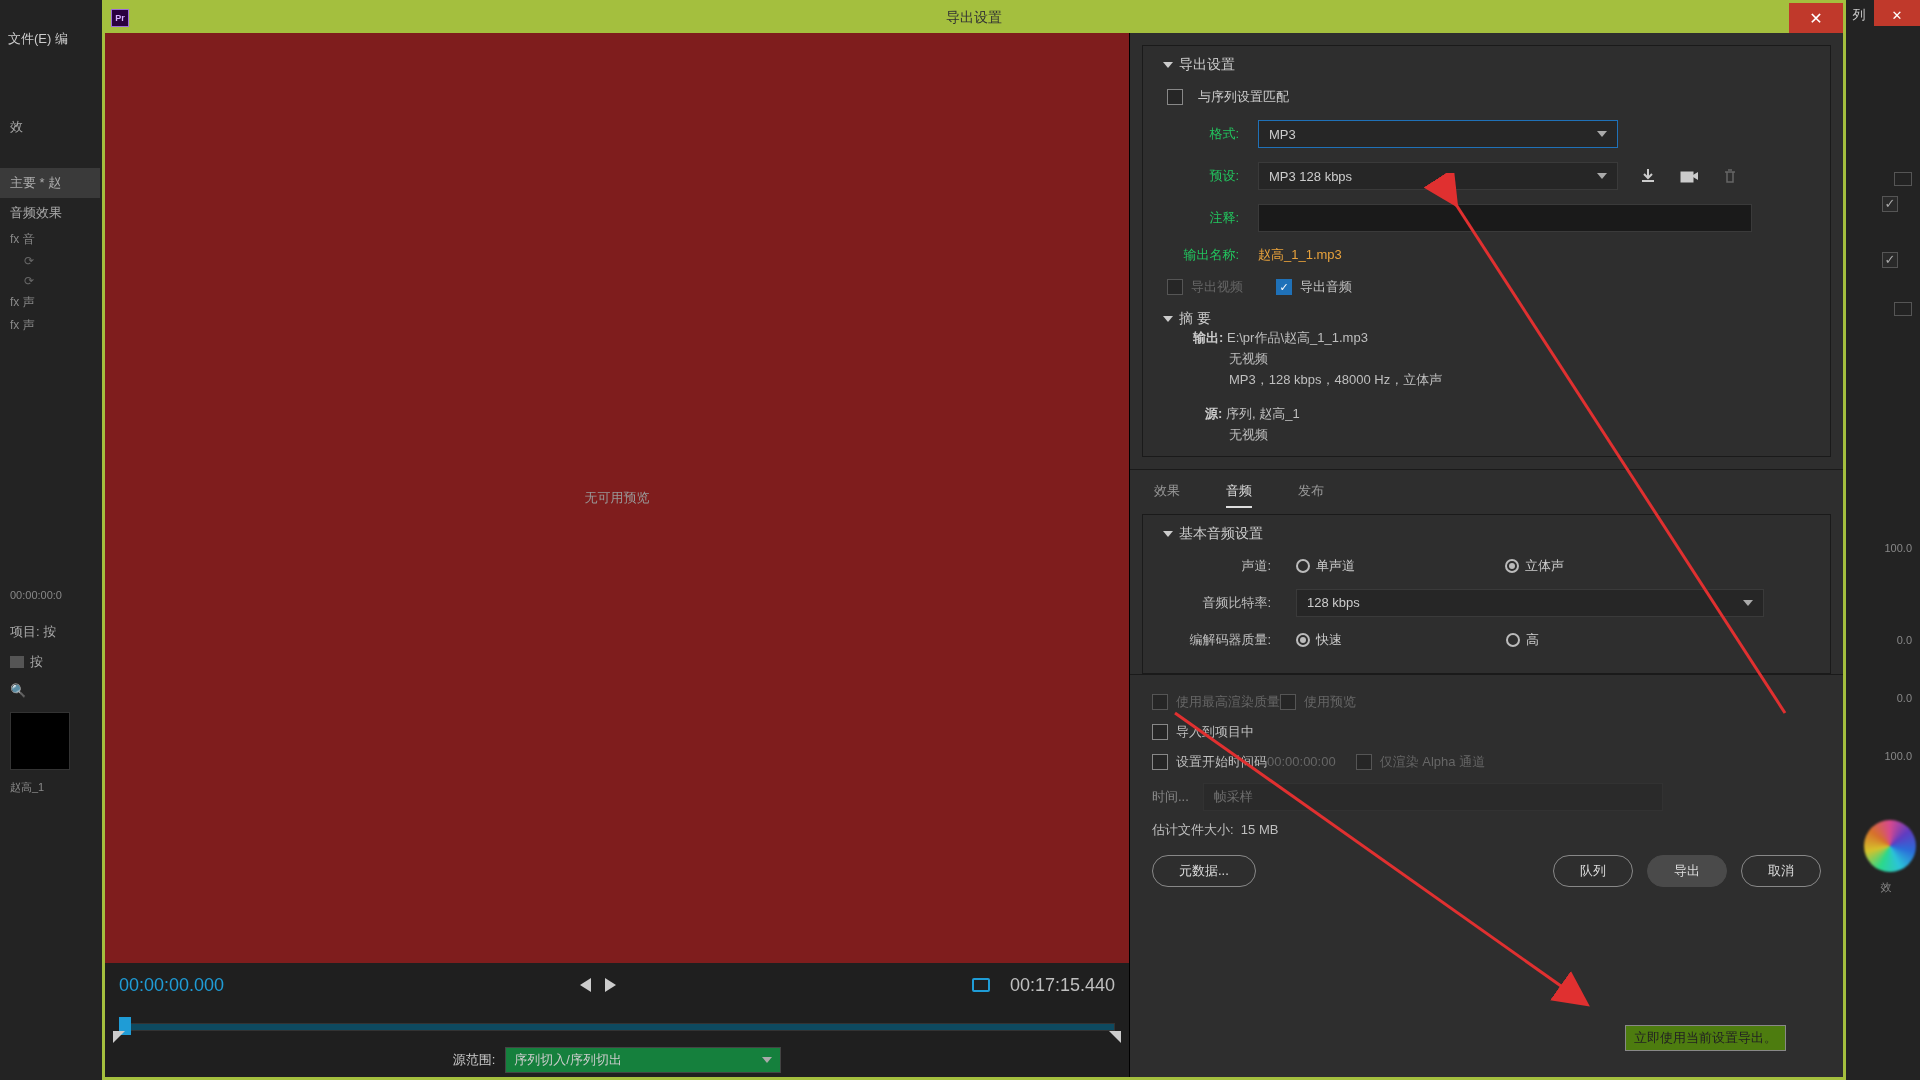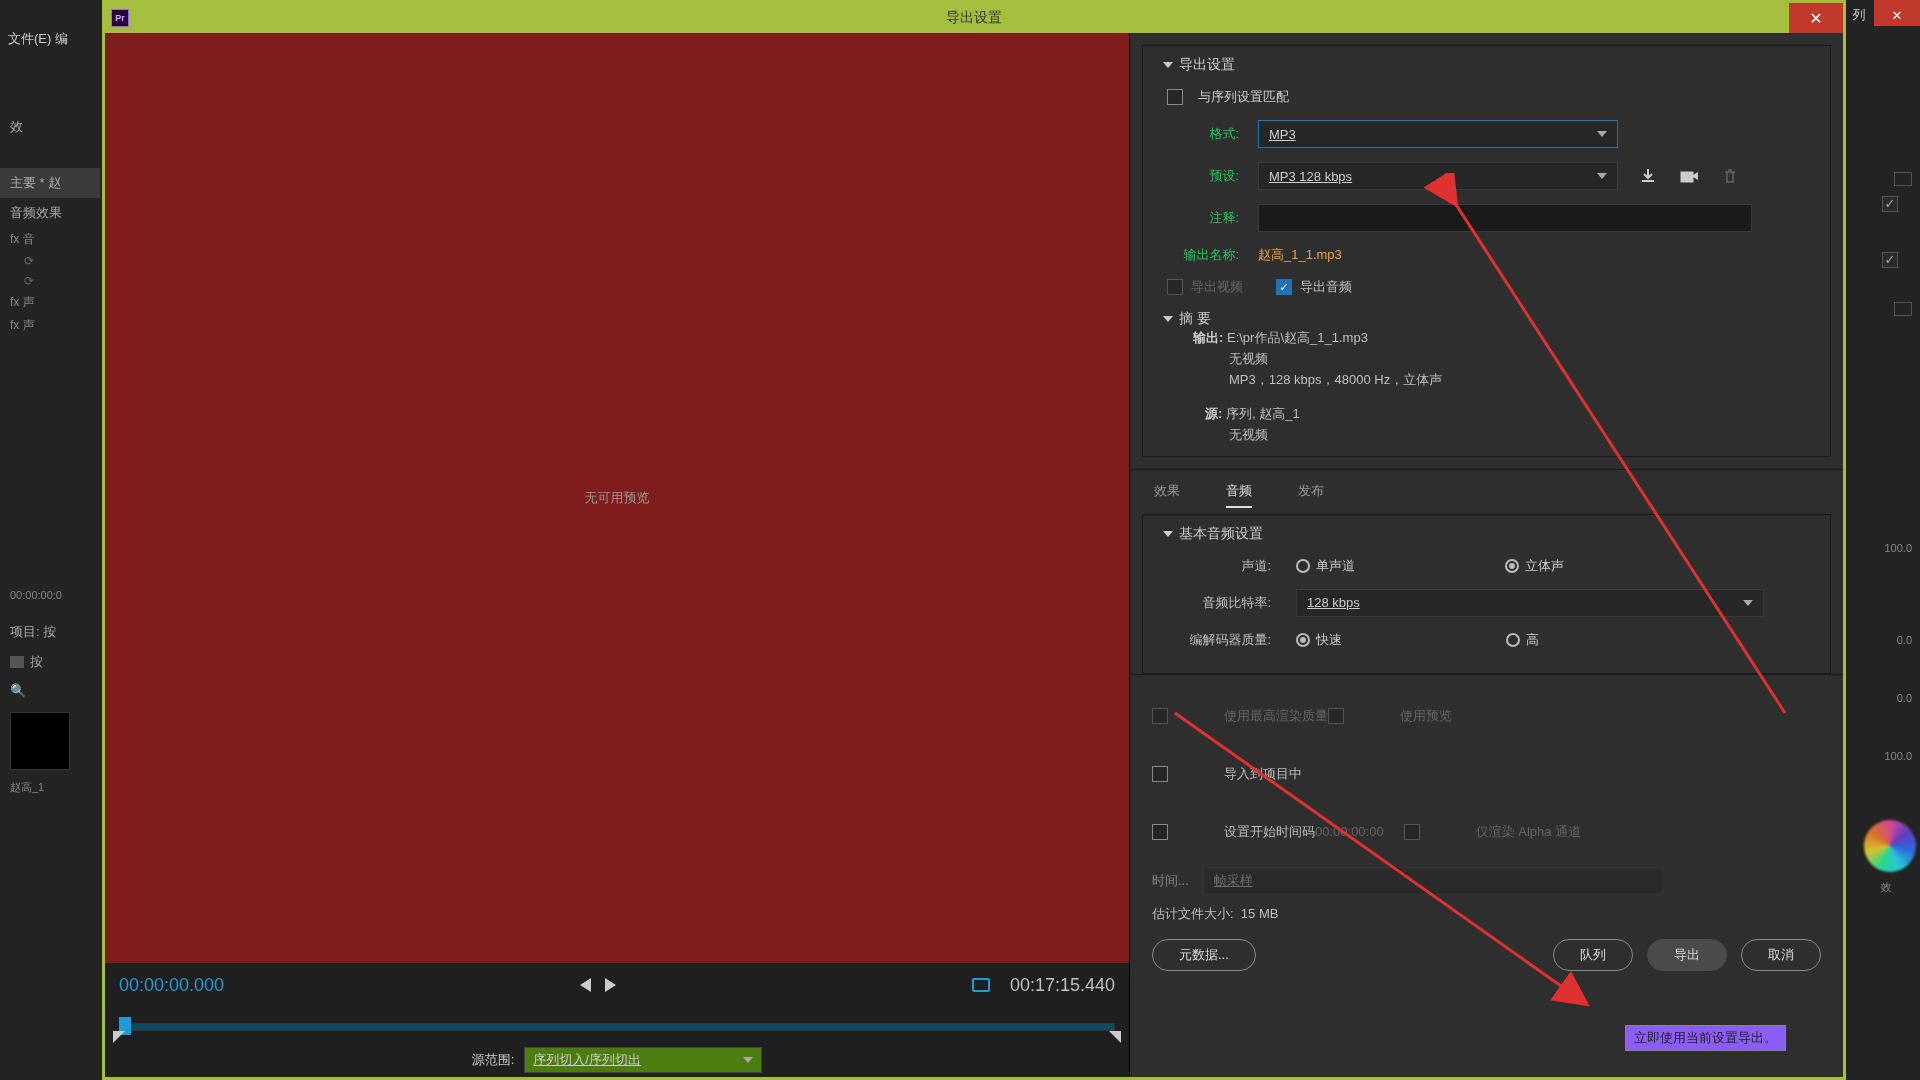"MP3" .select { text-decoration: underline -> none }
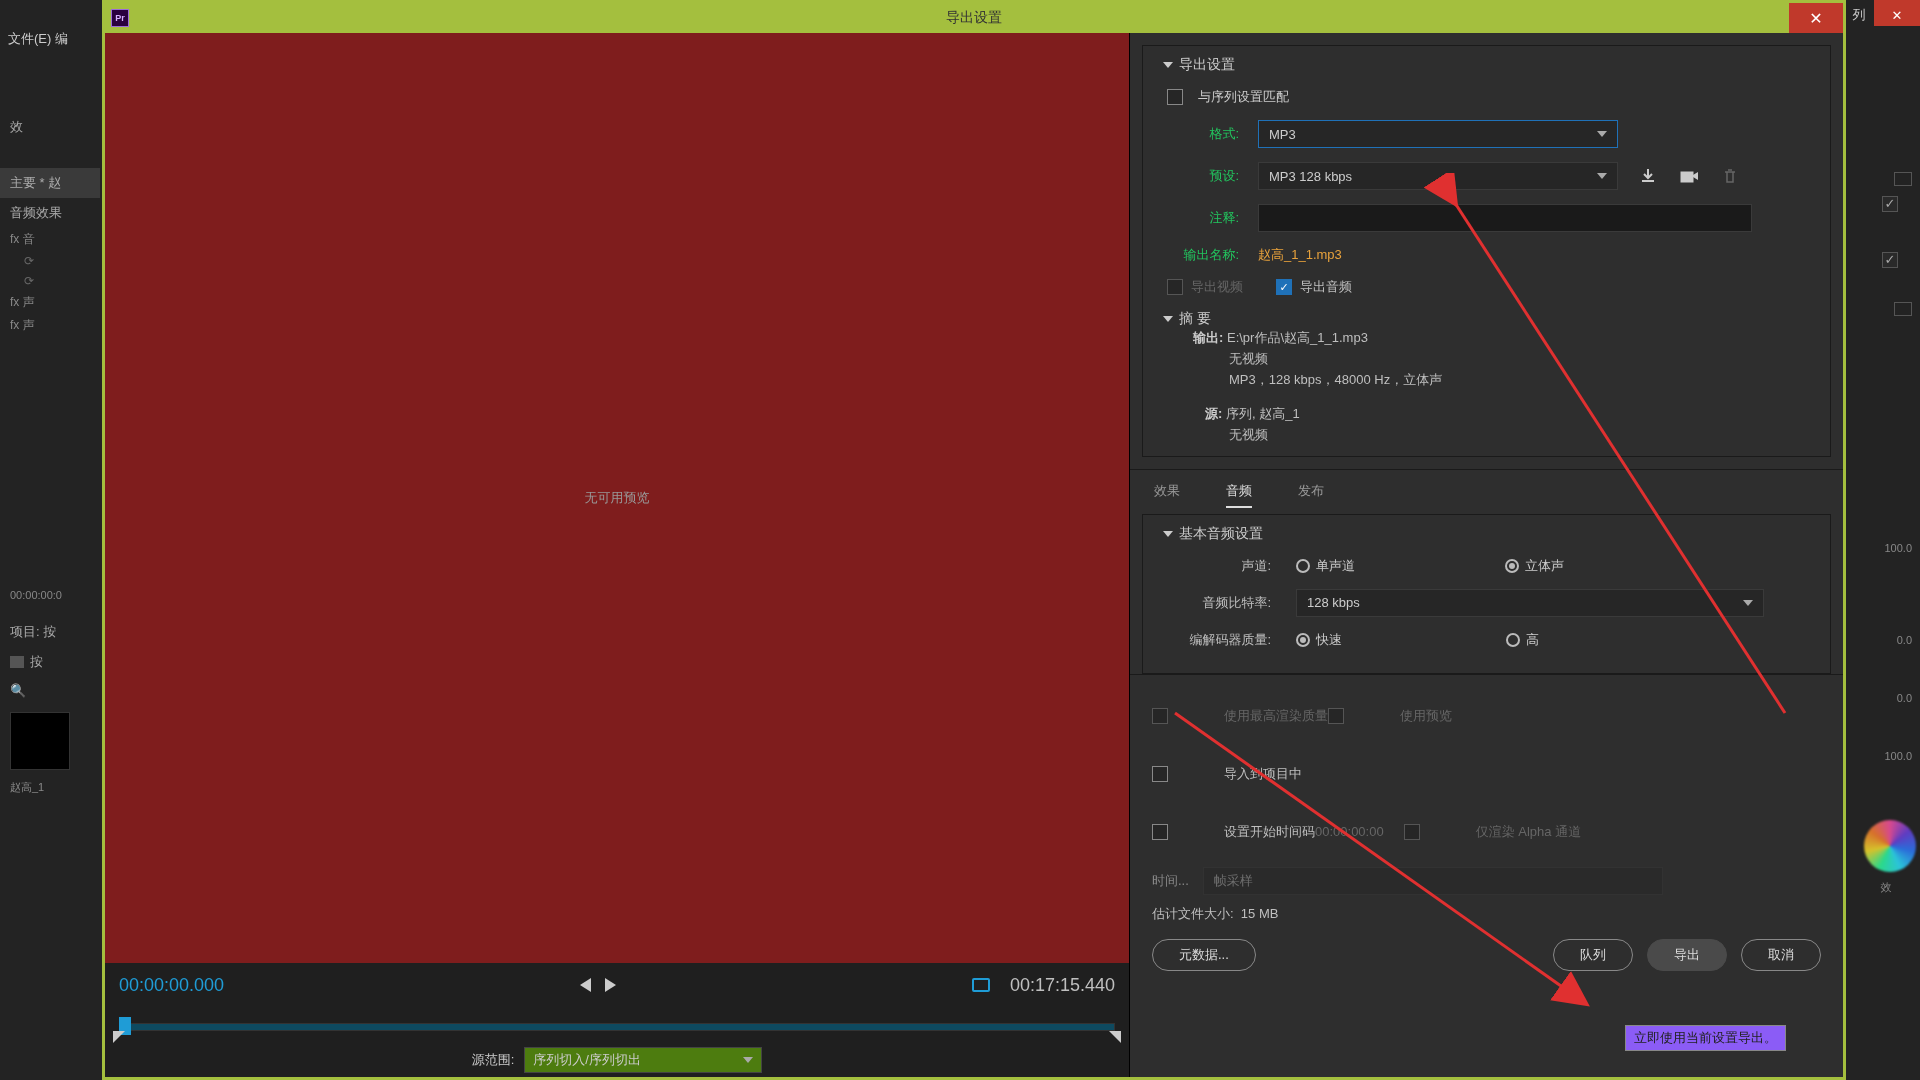"使用最高渲染质量" .bottom-block .inline-cb { gap: 48px -> none; margin: 20px 0 -> 6px 0 }
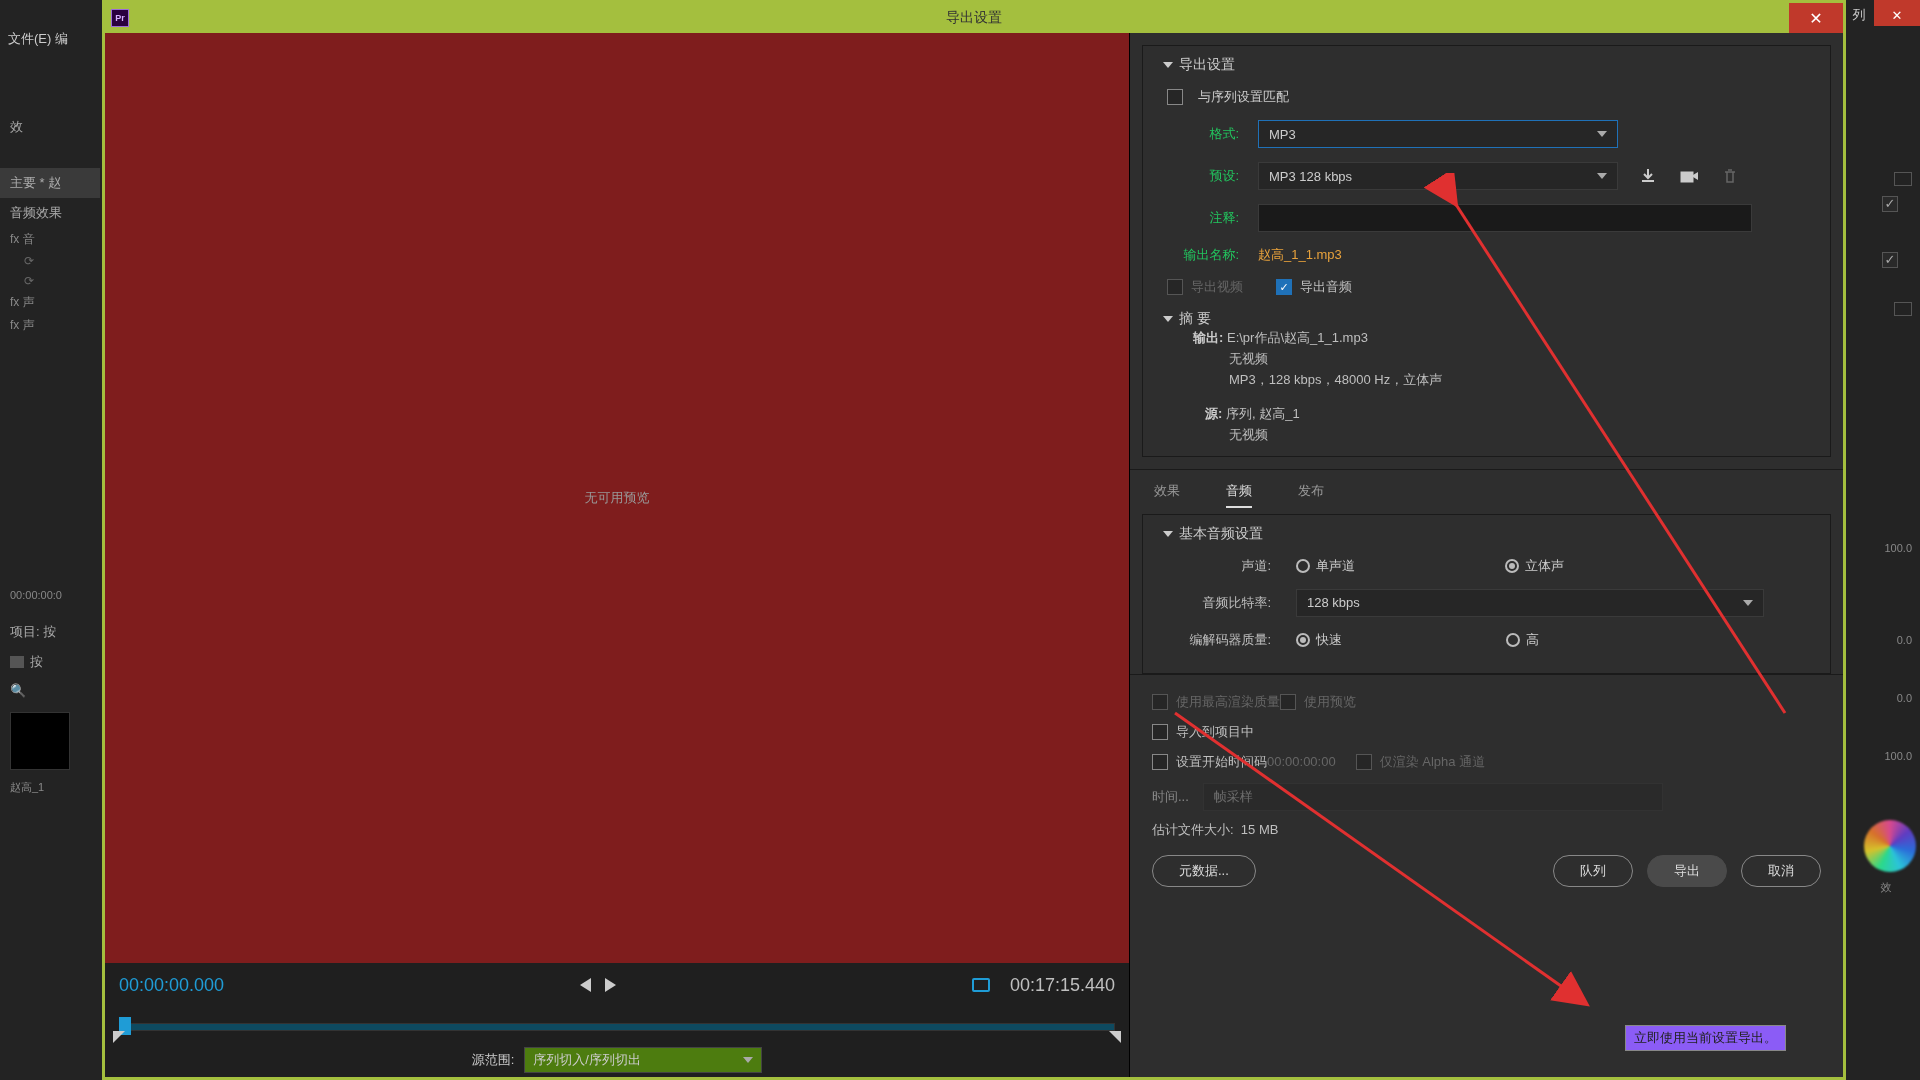"立即使用当前设置导出。" .tooltip { background: #8b5cf6 -> #4d7c0f }
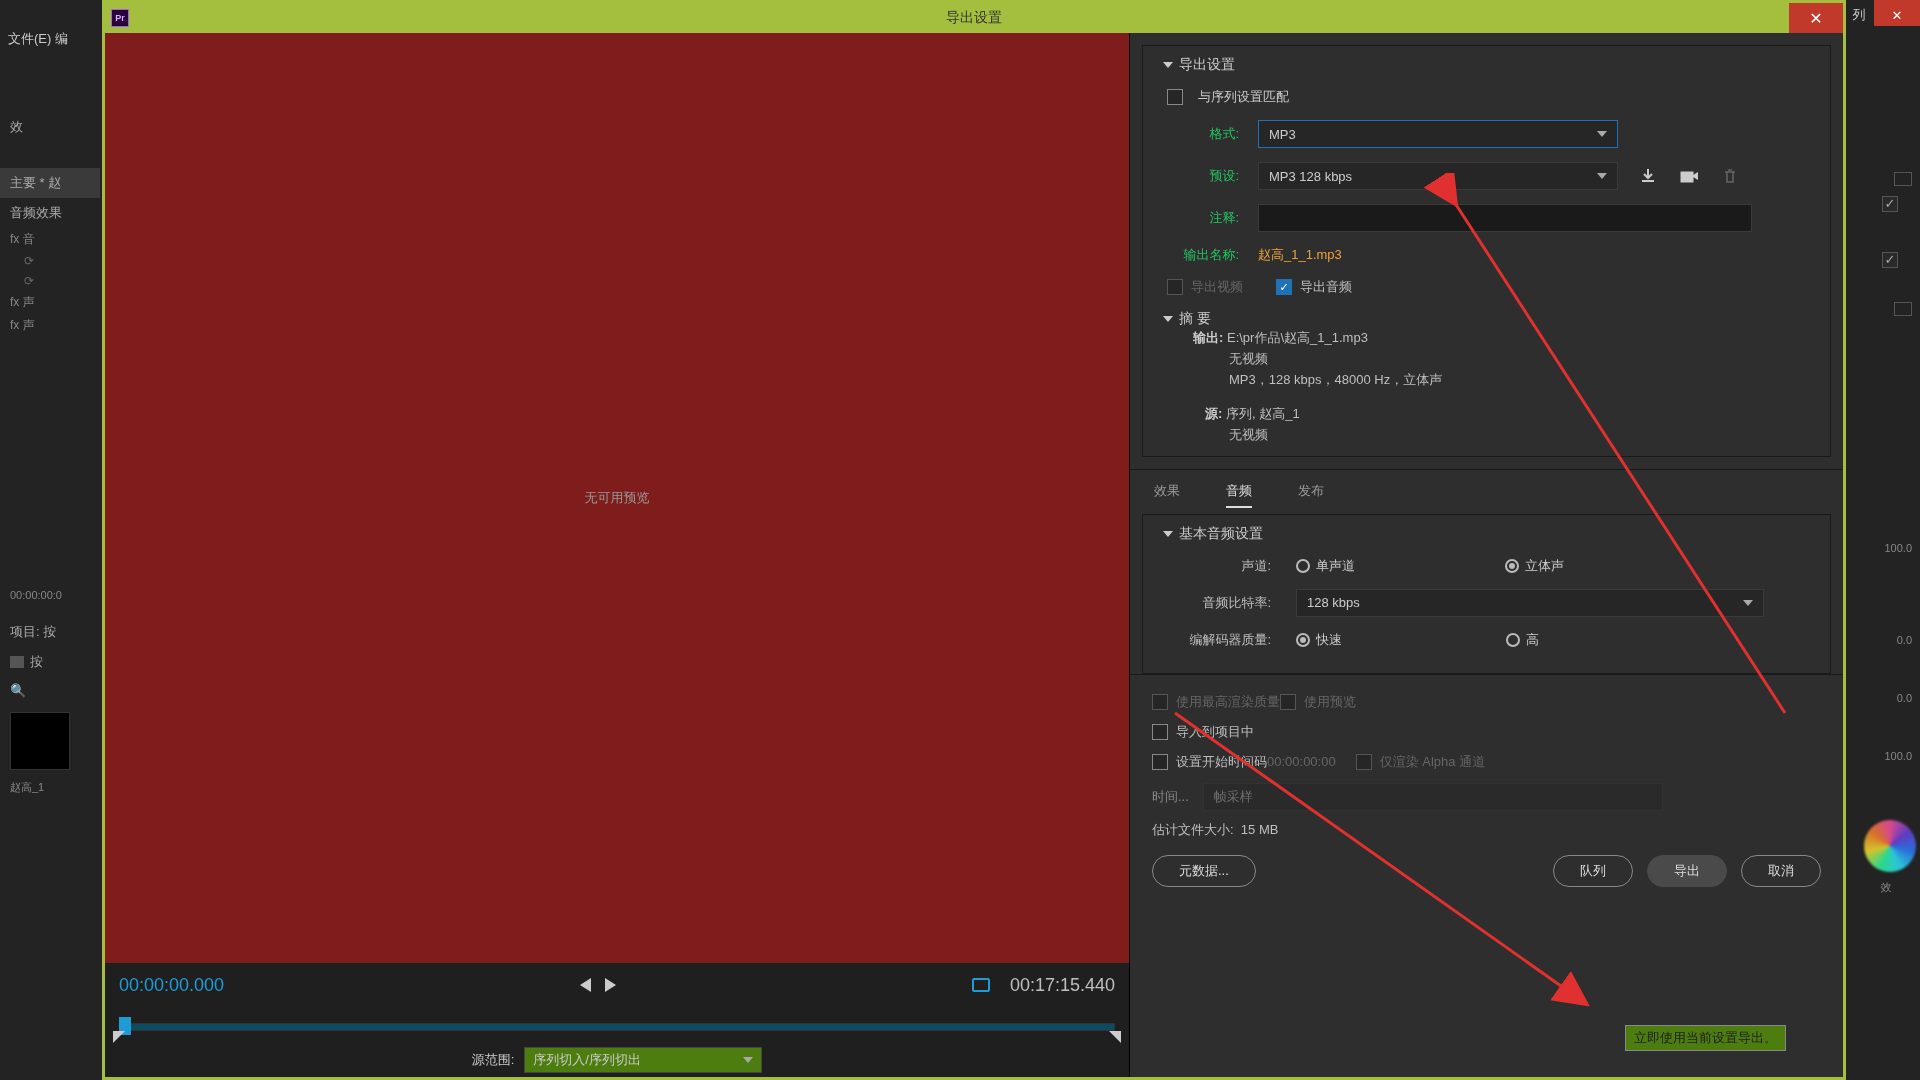"序列切入/序列切出" .src-range .select { background: #4d7c0f -> #15803d; width: 238px -> 276px }
